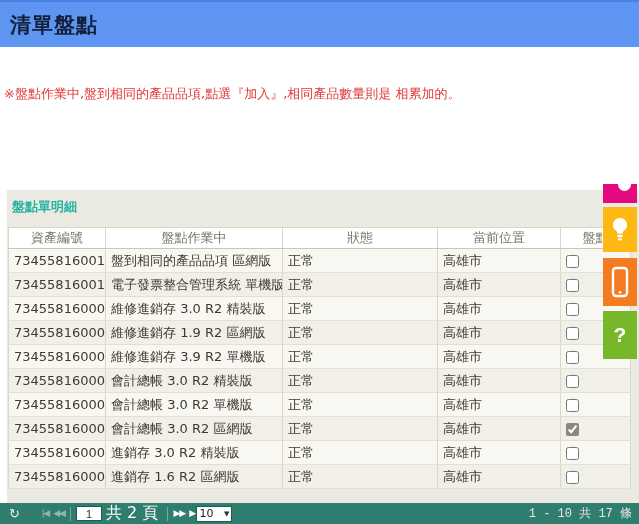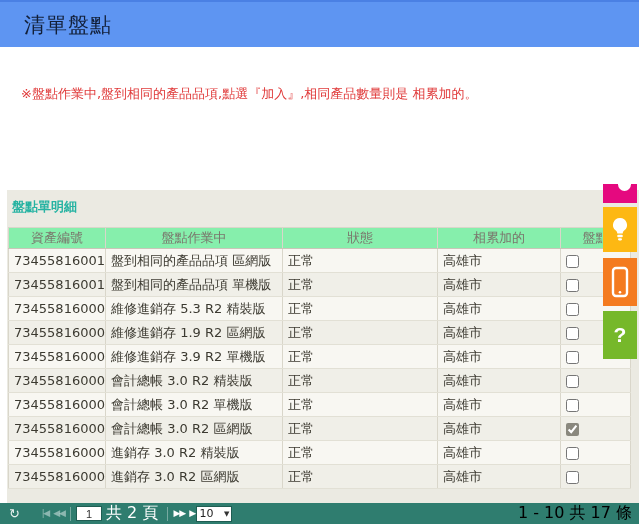"清單盤點" .titlebar h1 { font-weight: normal -> bold; padding-left: 24px -> 10px }
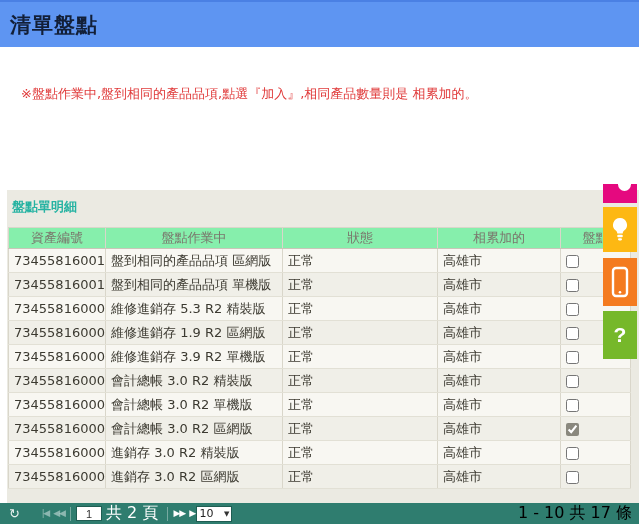"※盤點作業中,盤到相同的產品品項,點選『加入』,相同產品數量則是 相累加的。" .notice { left: 21px -> 4px }
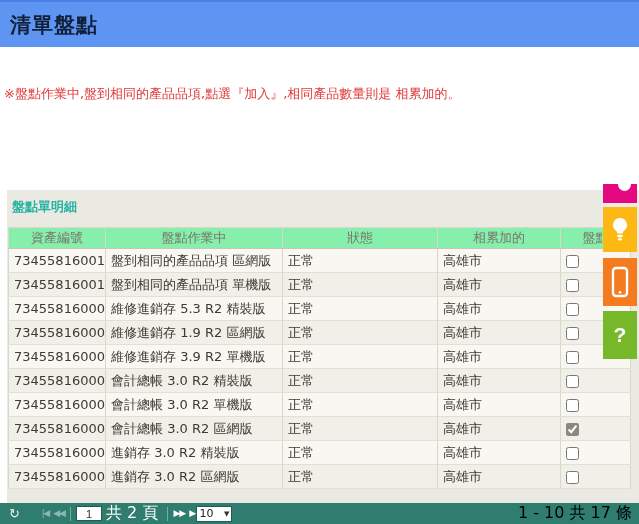"資產編號" table.grid th { background: #86efac -> #ffffff }
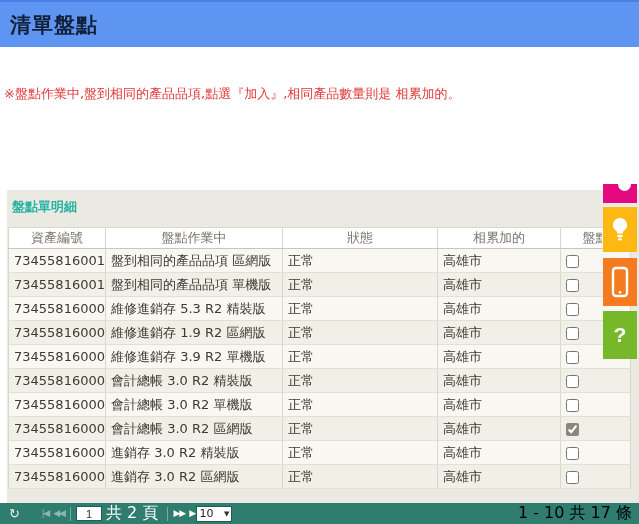"相累加的" th { text: 相累加的 -> 當前位置 }
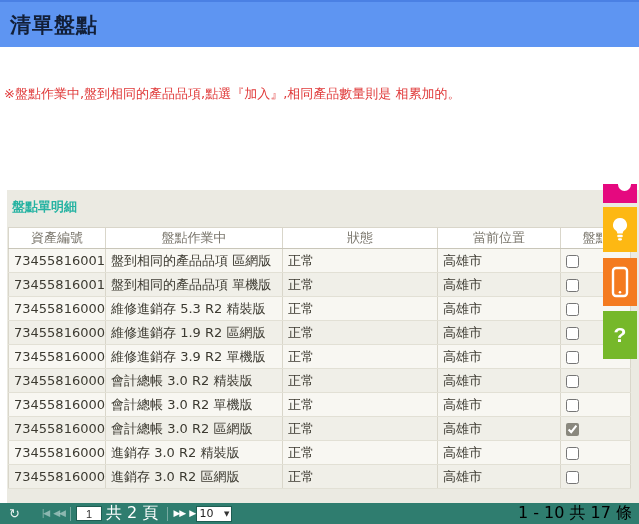"盤到相同的產品品項 單機版" td { text: 盤到相同的產品品項 -> 電子發票整合管理系統 }
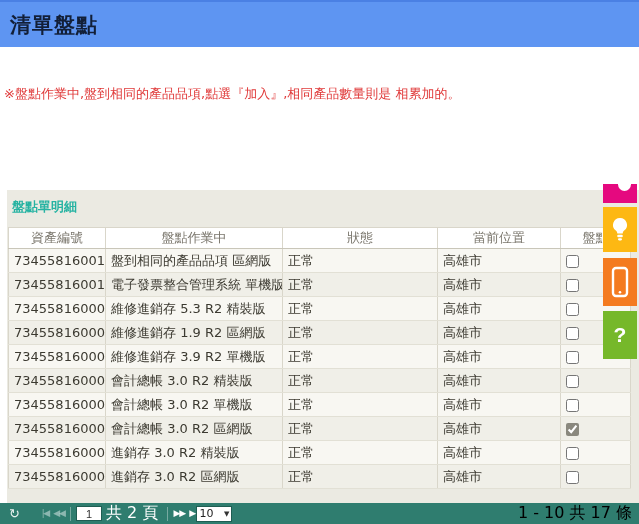"維修進銷存 5.3 R2 精裝版" td { text: 5.3 -> 3.0 }
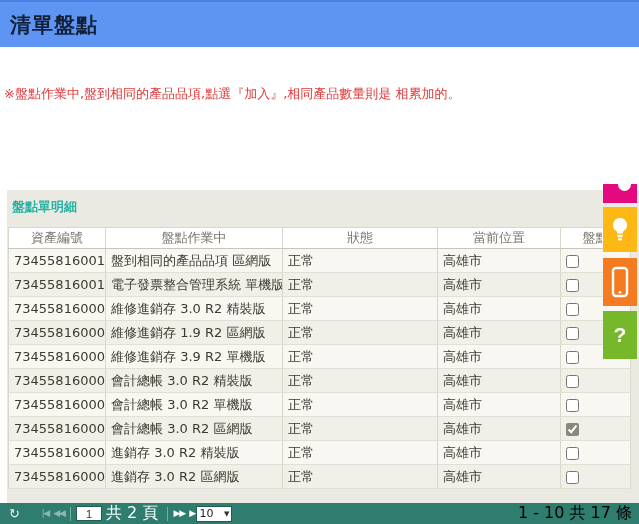"進銷存 3.0 R2 區網版" td { text: 3.0 -> 1.6 }
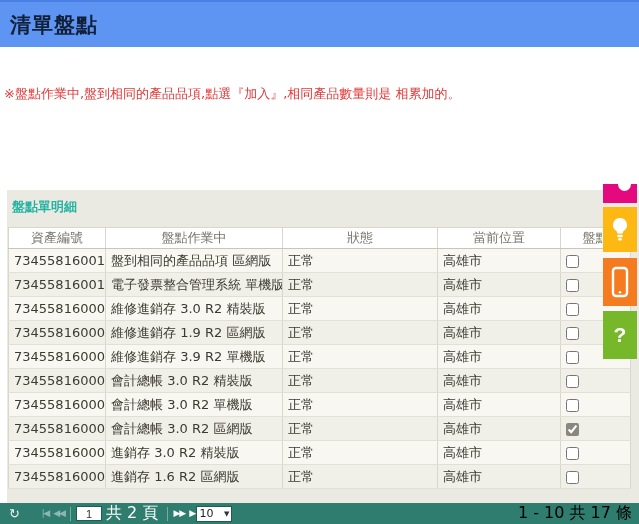"1 - 10 共 17" .pager .range-label { color: #000000 -> #e5e5e5; font-family: none -> Liberation Mono, monospace; font-size: 16px -> 12px }
